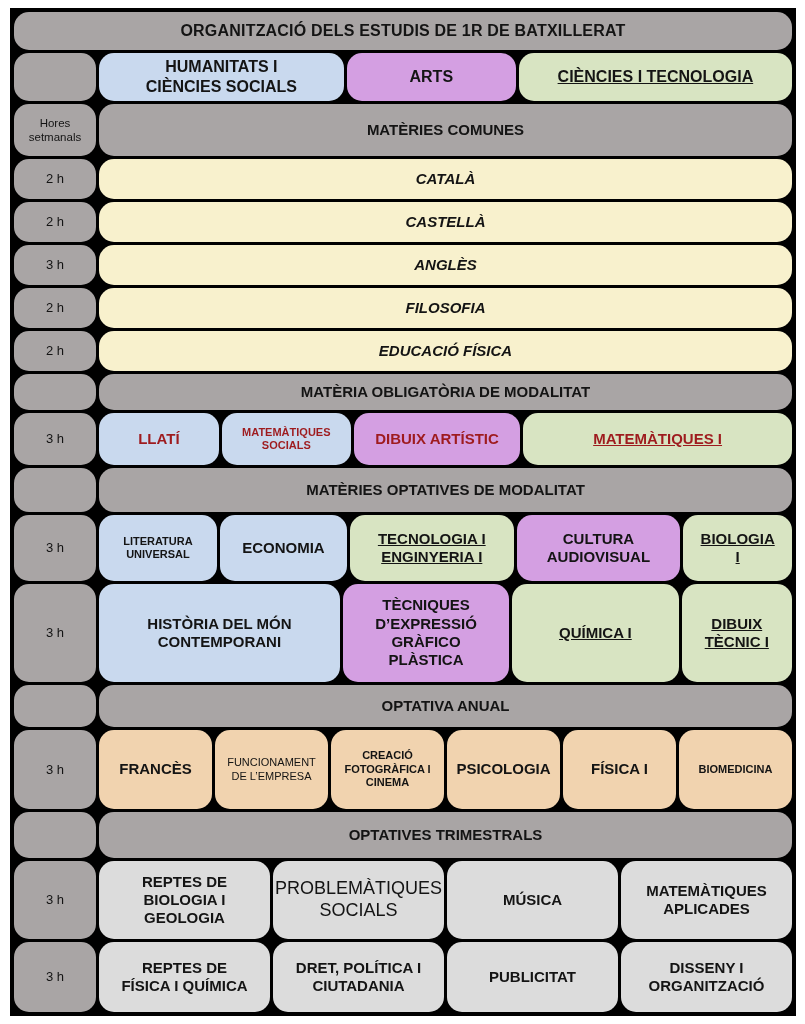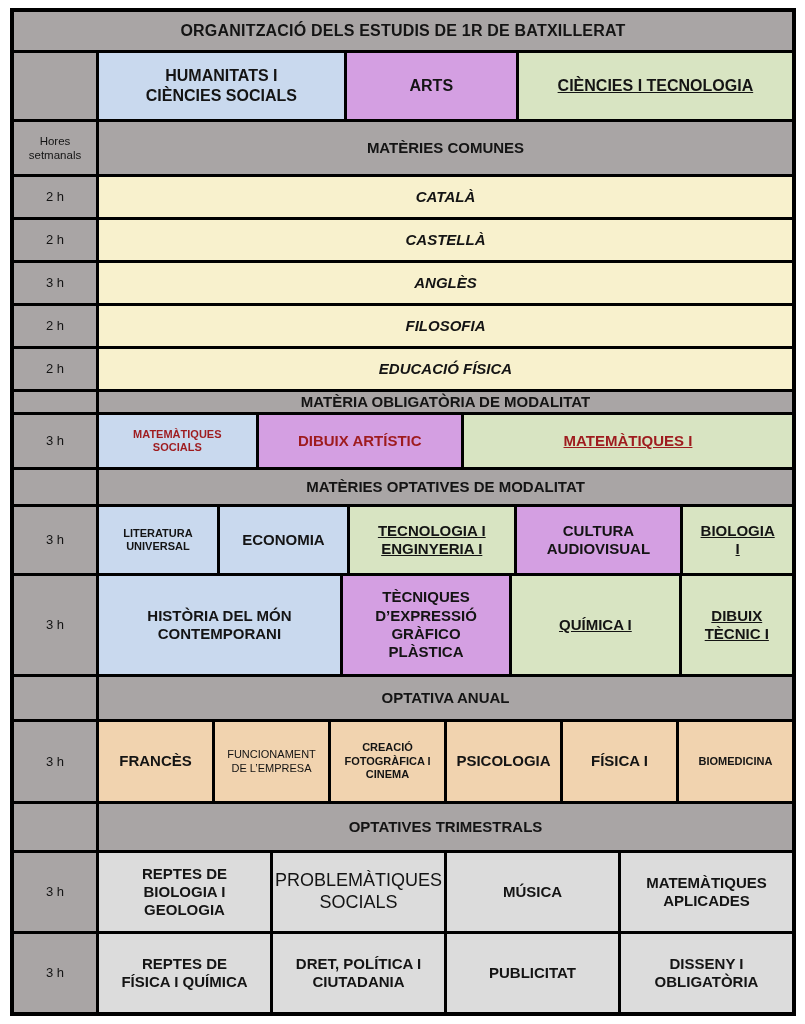"ORGANITZACIÓ DELS ESTUDIS DE 1R" .cell { border-radius: none -> 15px }
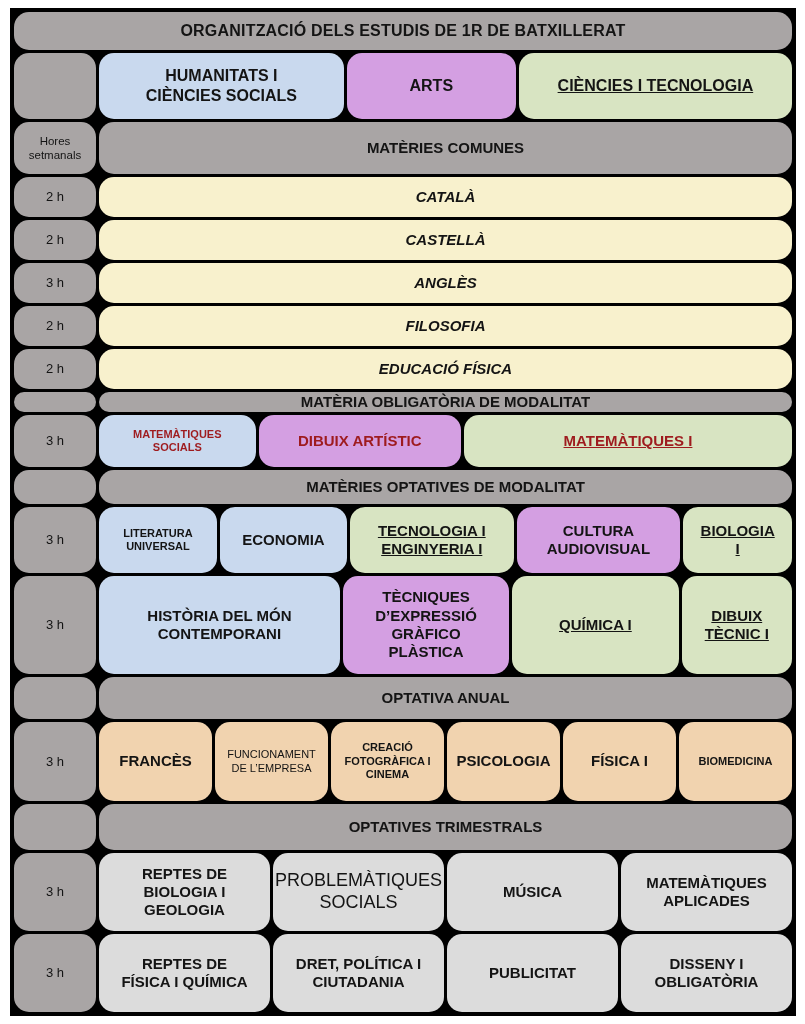"HUMANITATS I" div.row { height: 66px -> 48px }
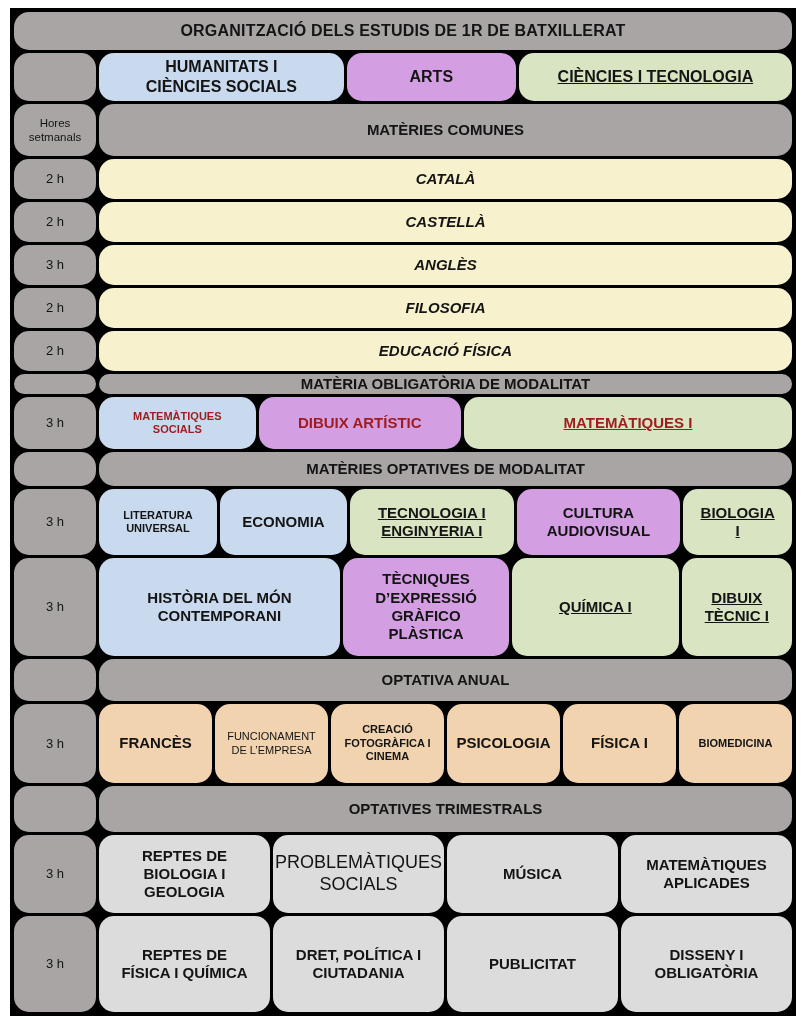"MATÈRIA OBLIGATÒRIA DE MODALITAT" div.row { height: 20px -> 36px }
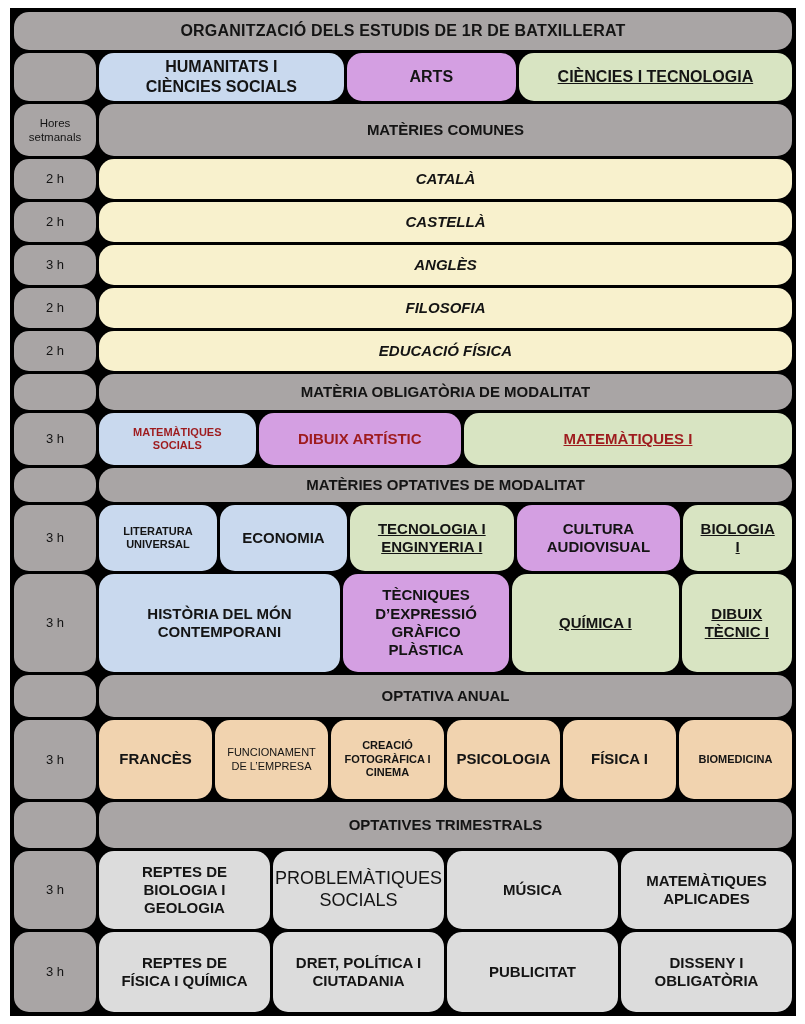"LLATÍ" div.cell { html: none -> <div> <span>LLATÍ</span> </div> }
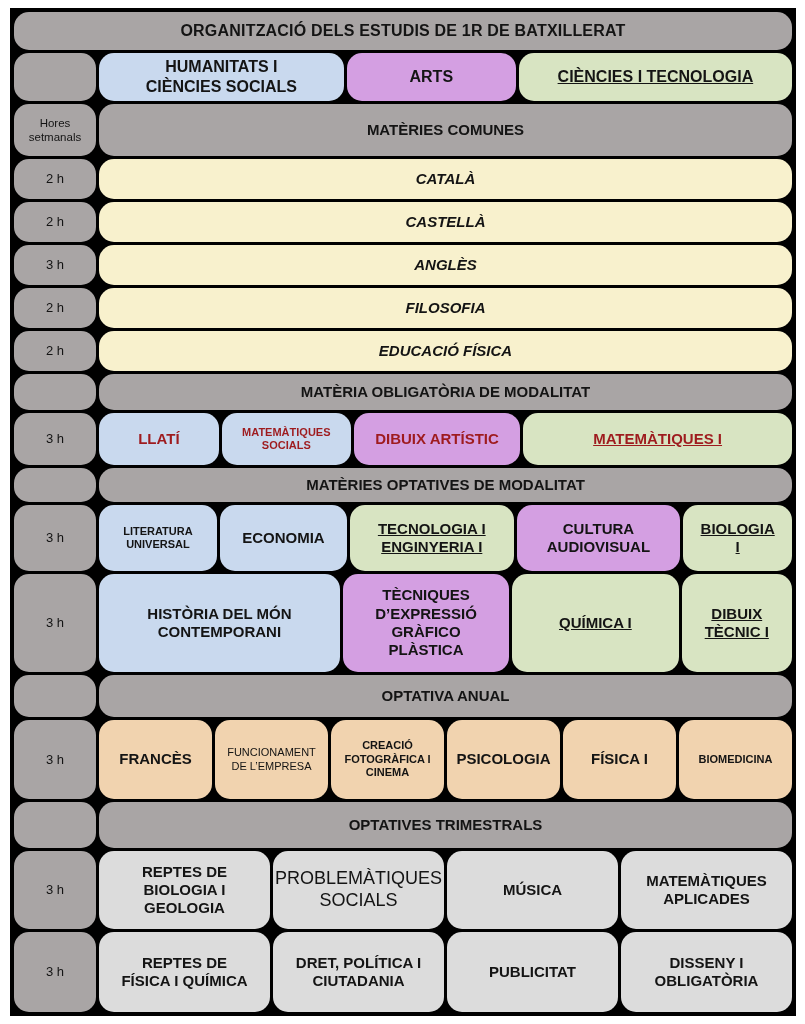"MATÈRIES OPTATIVES DE MODALITAT" div.row { height: 34px -> 44px }
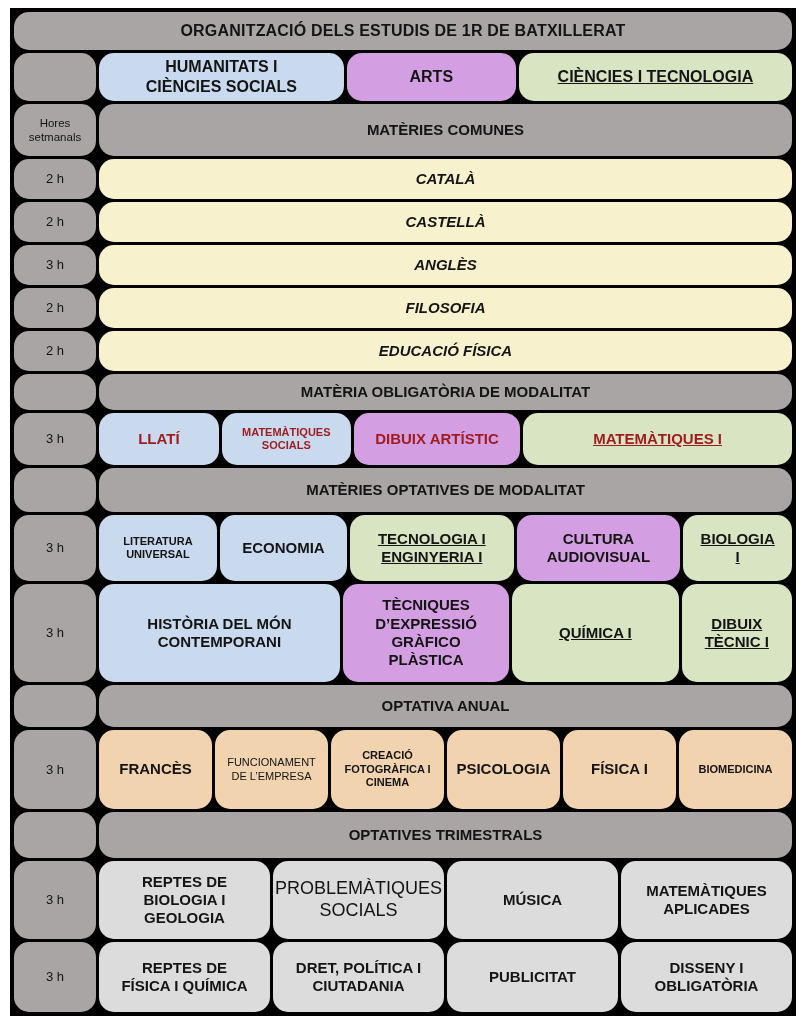"DISSENY I" span.label { text: OBLIGATÒRIA -> ORGANITZACIÓ }
